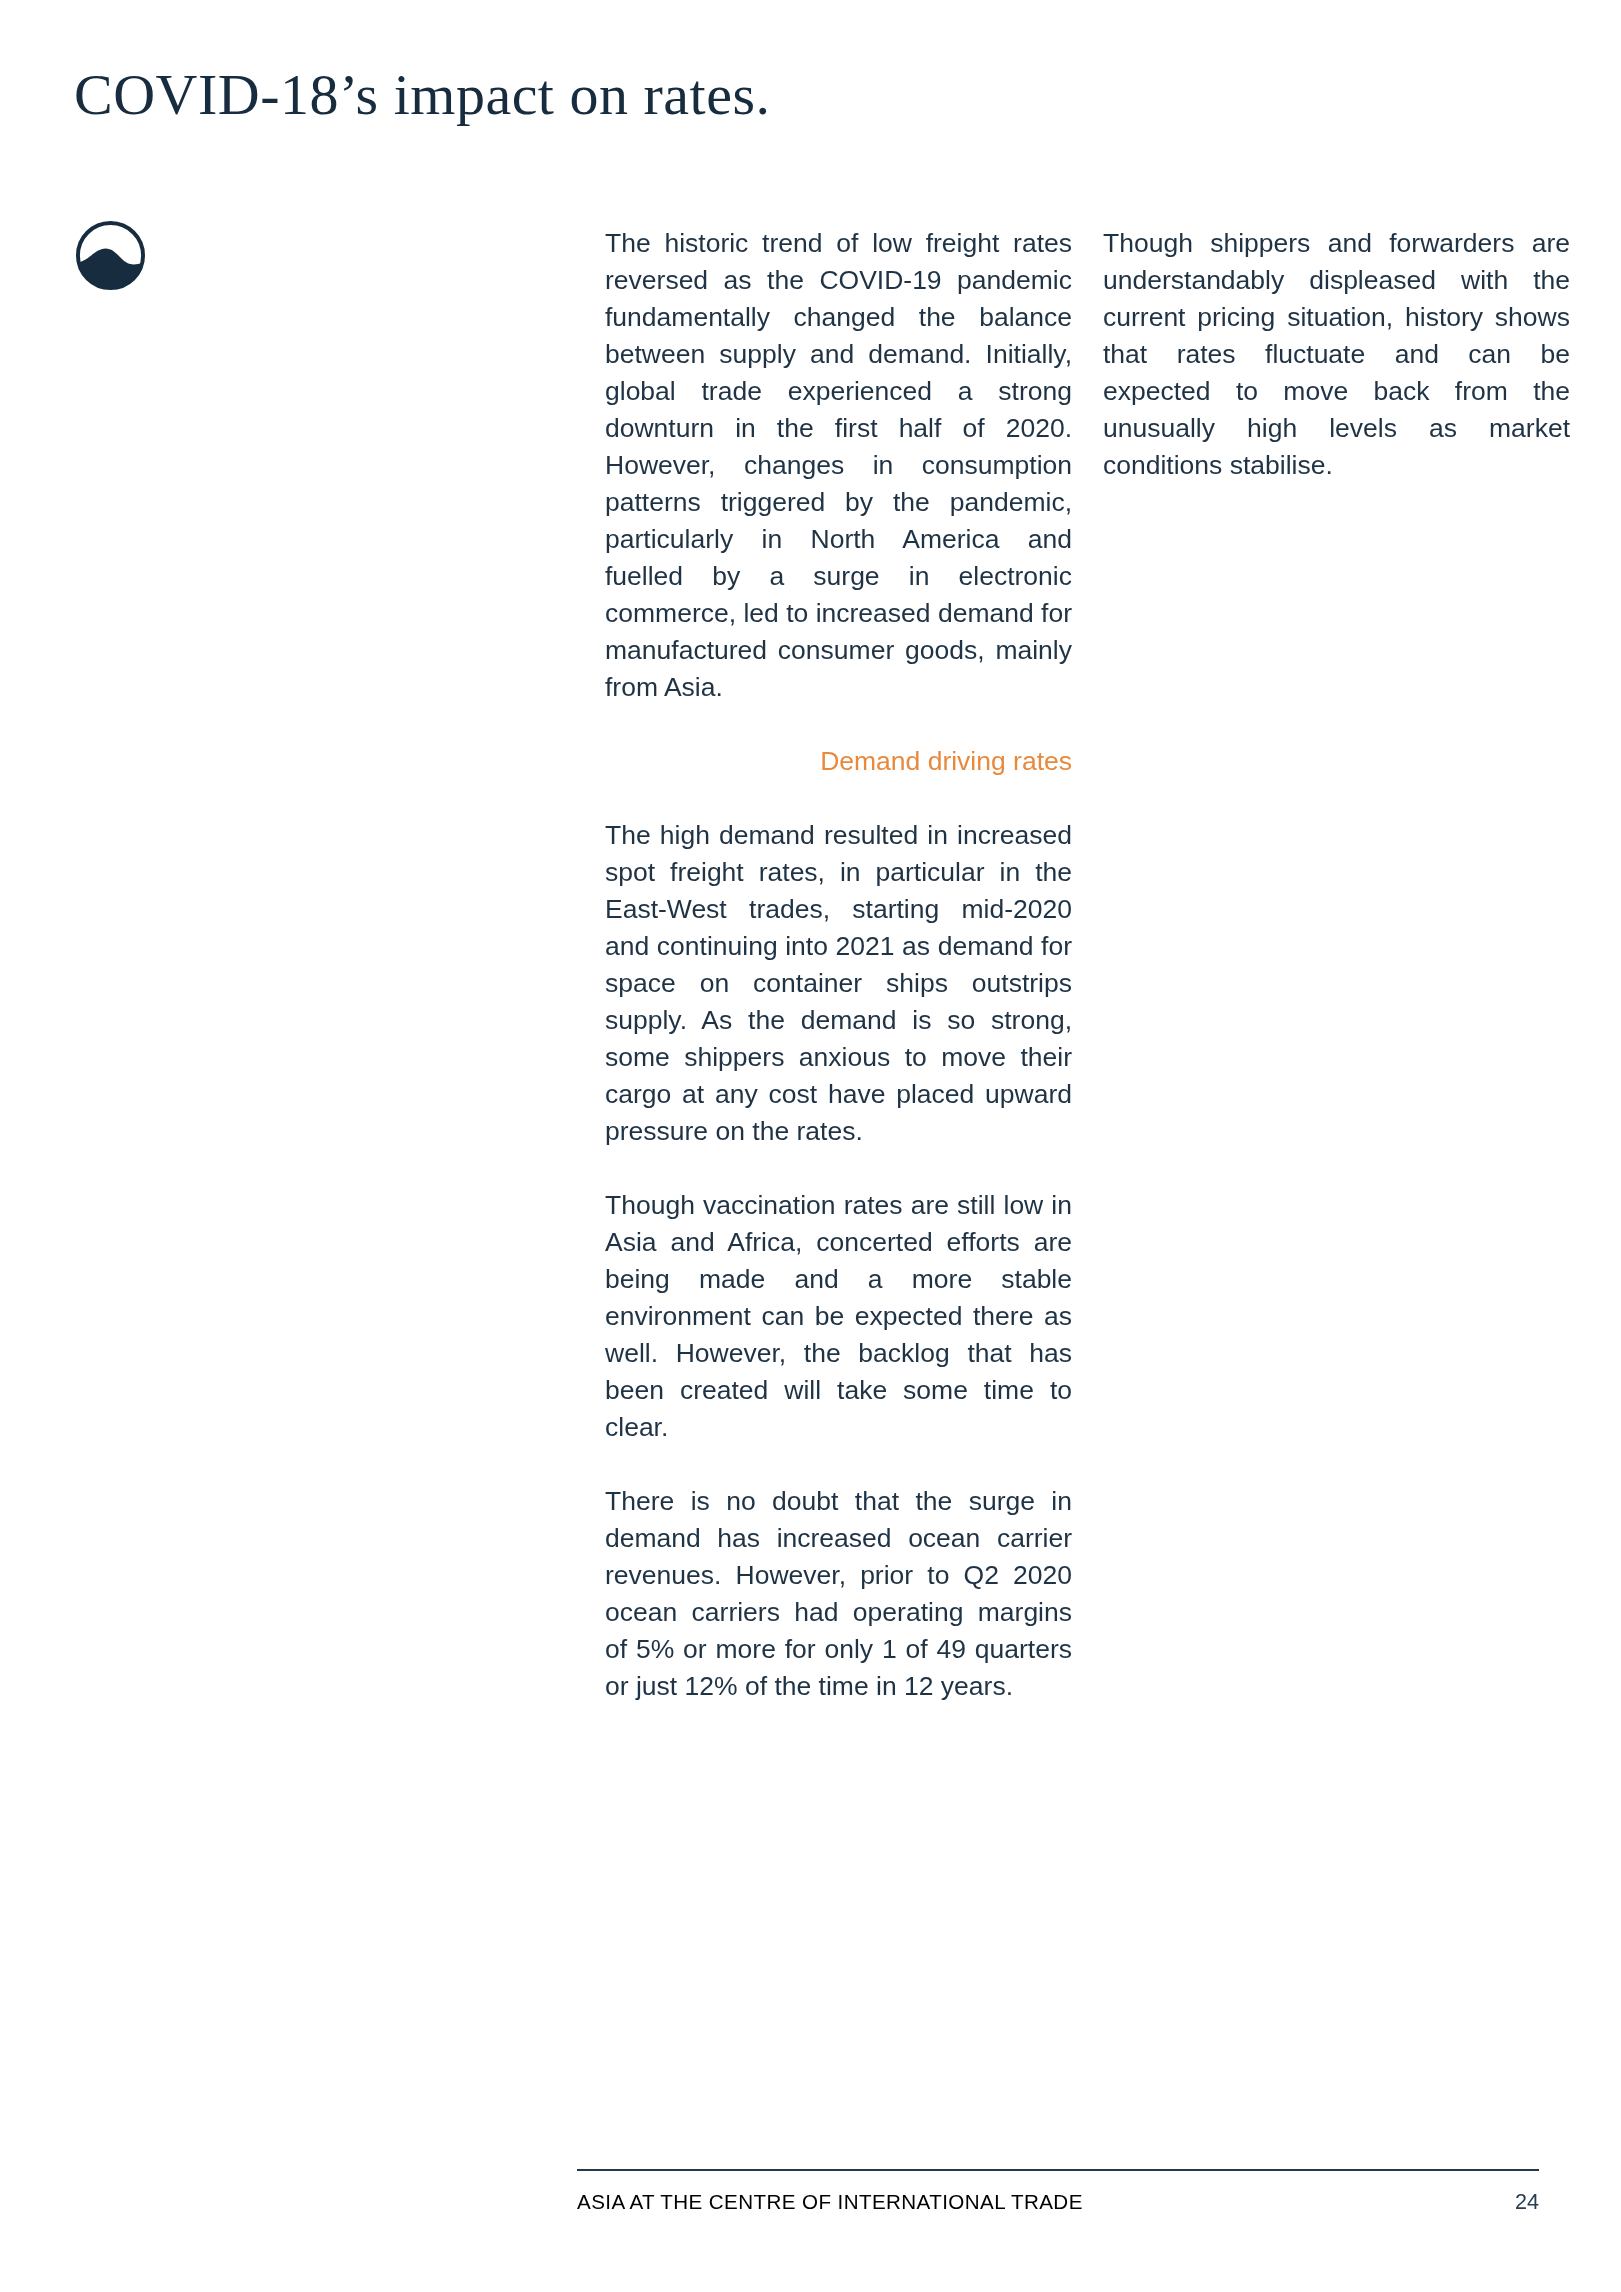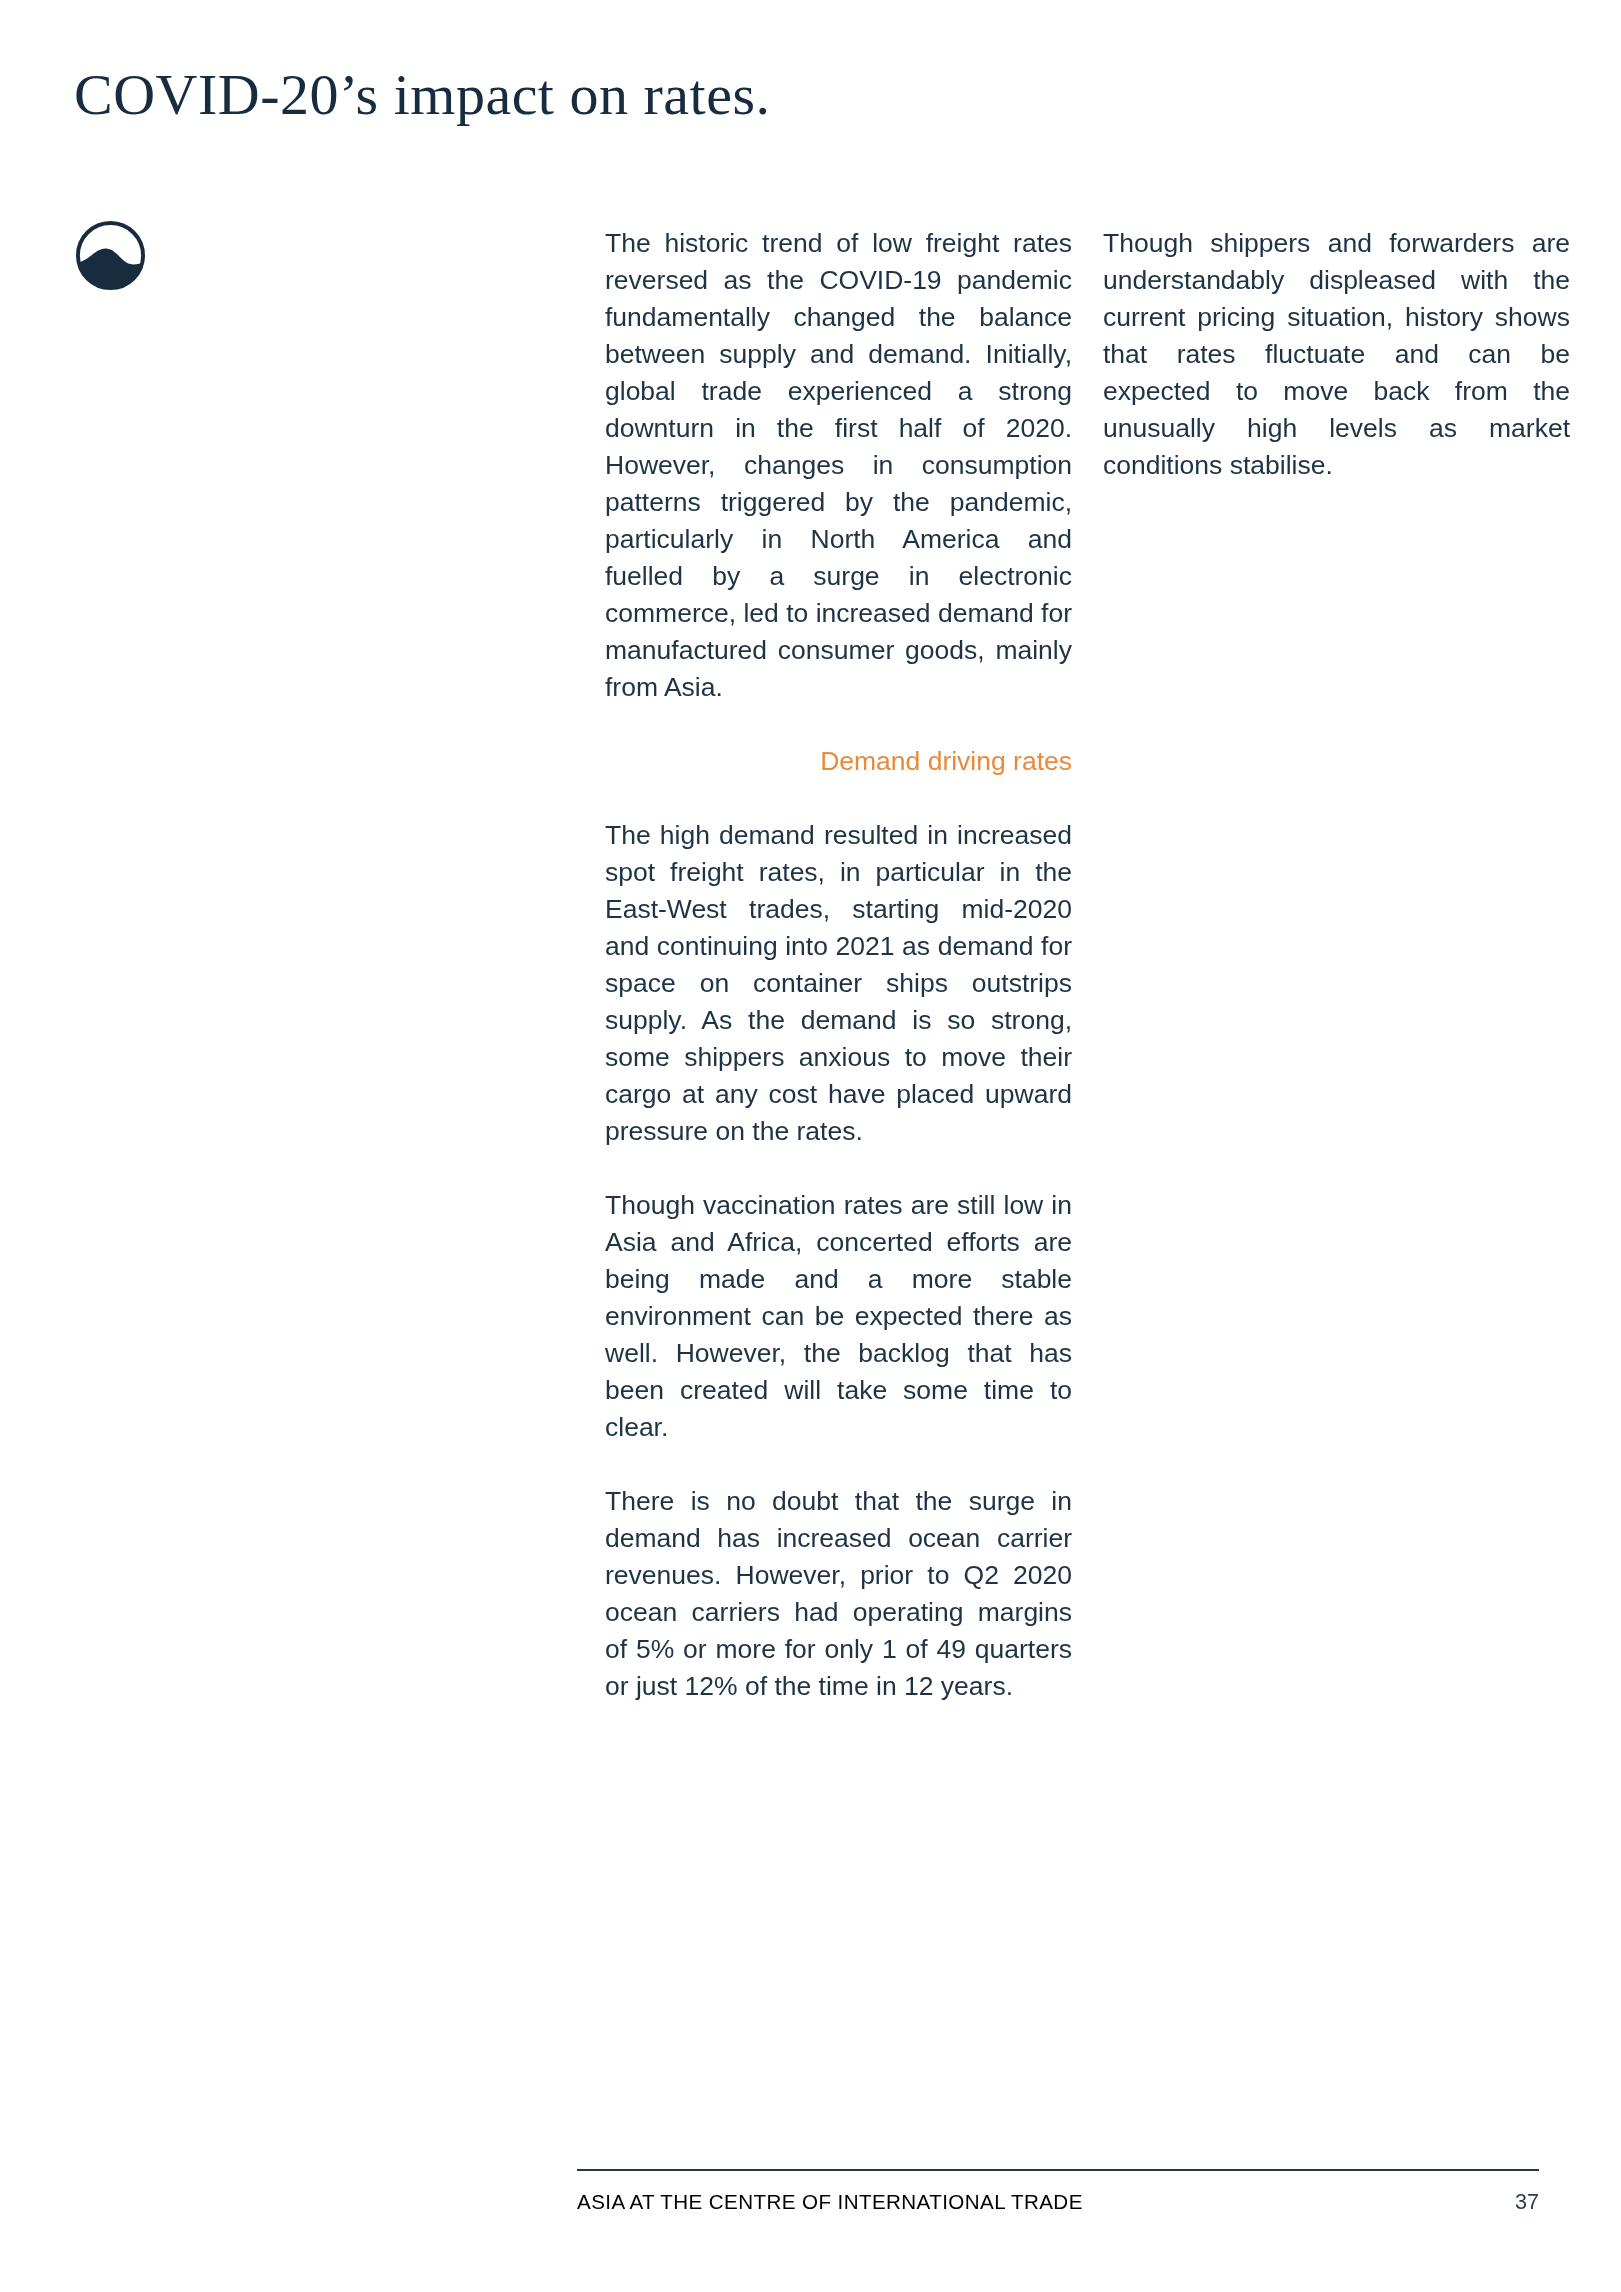"COVID-20’s impact on rates." h1.page-title { text: COVID-20’s -> COVID-18’s }
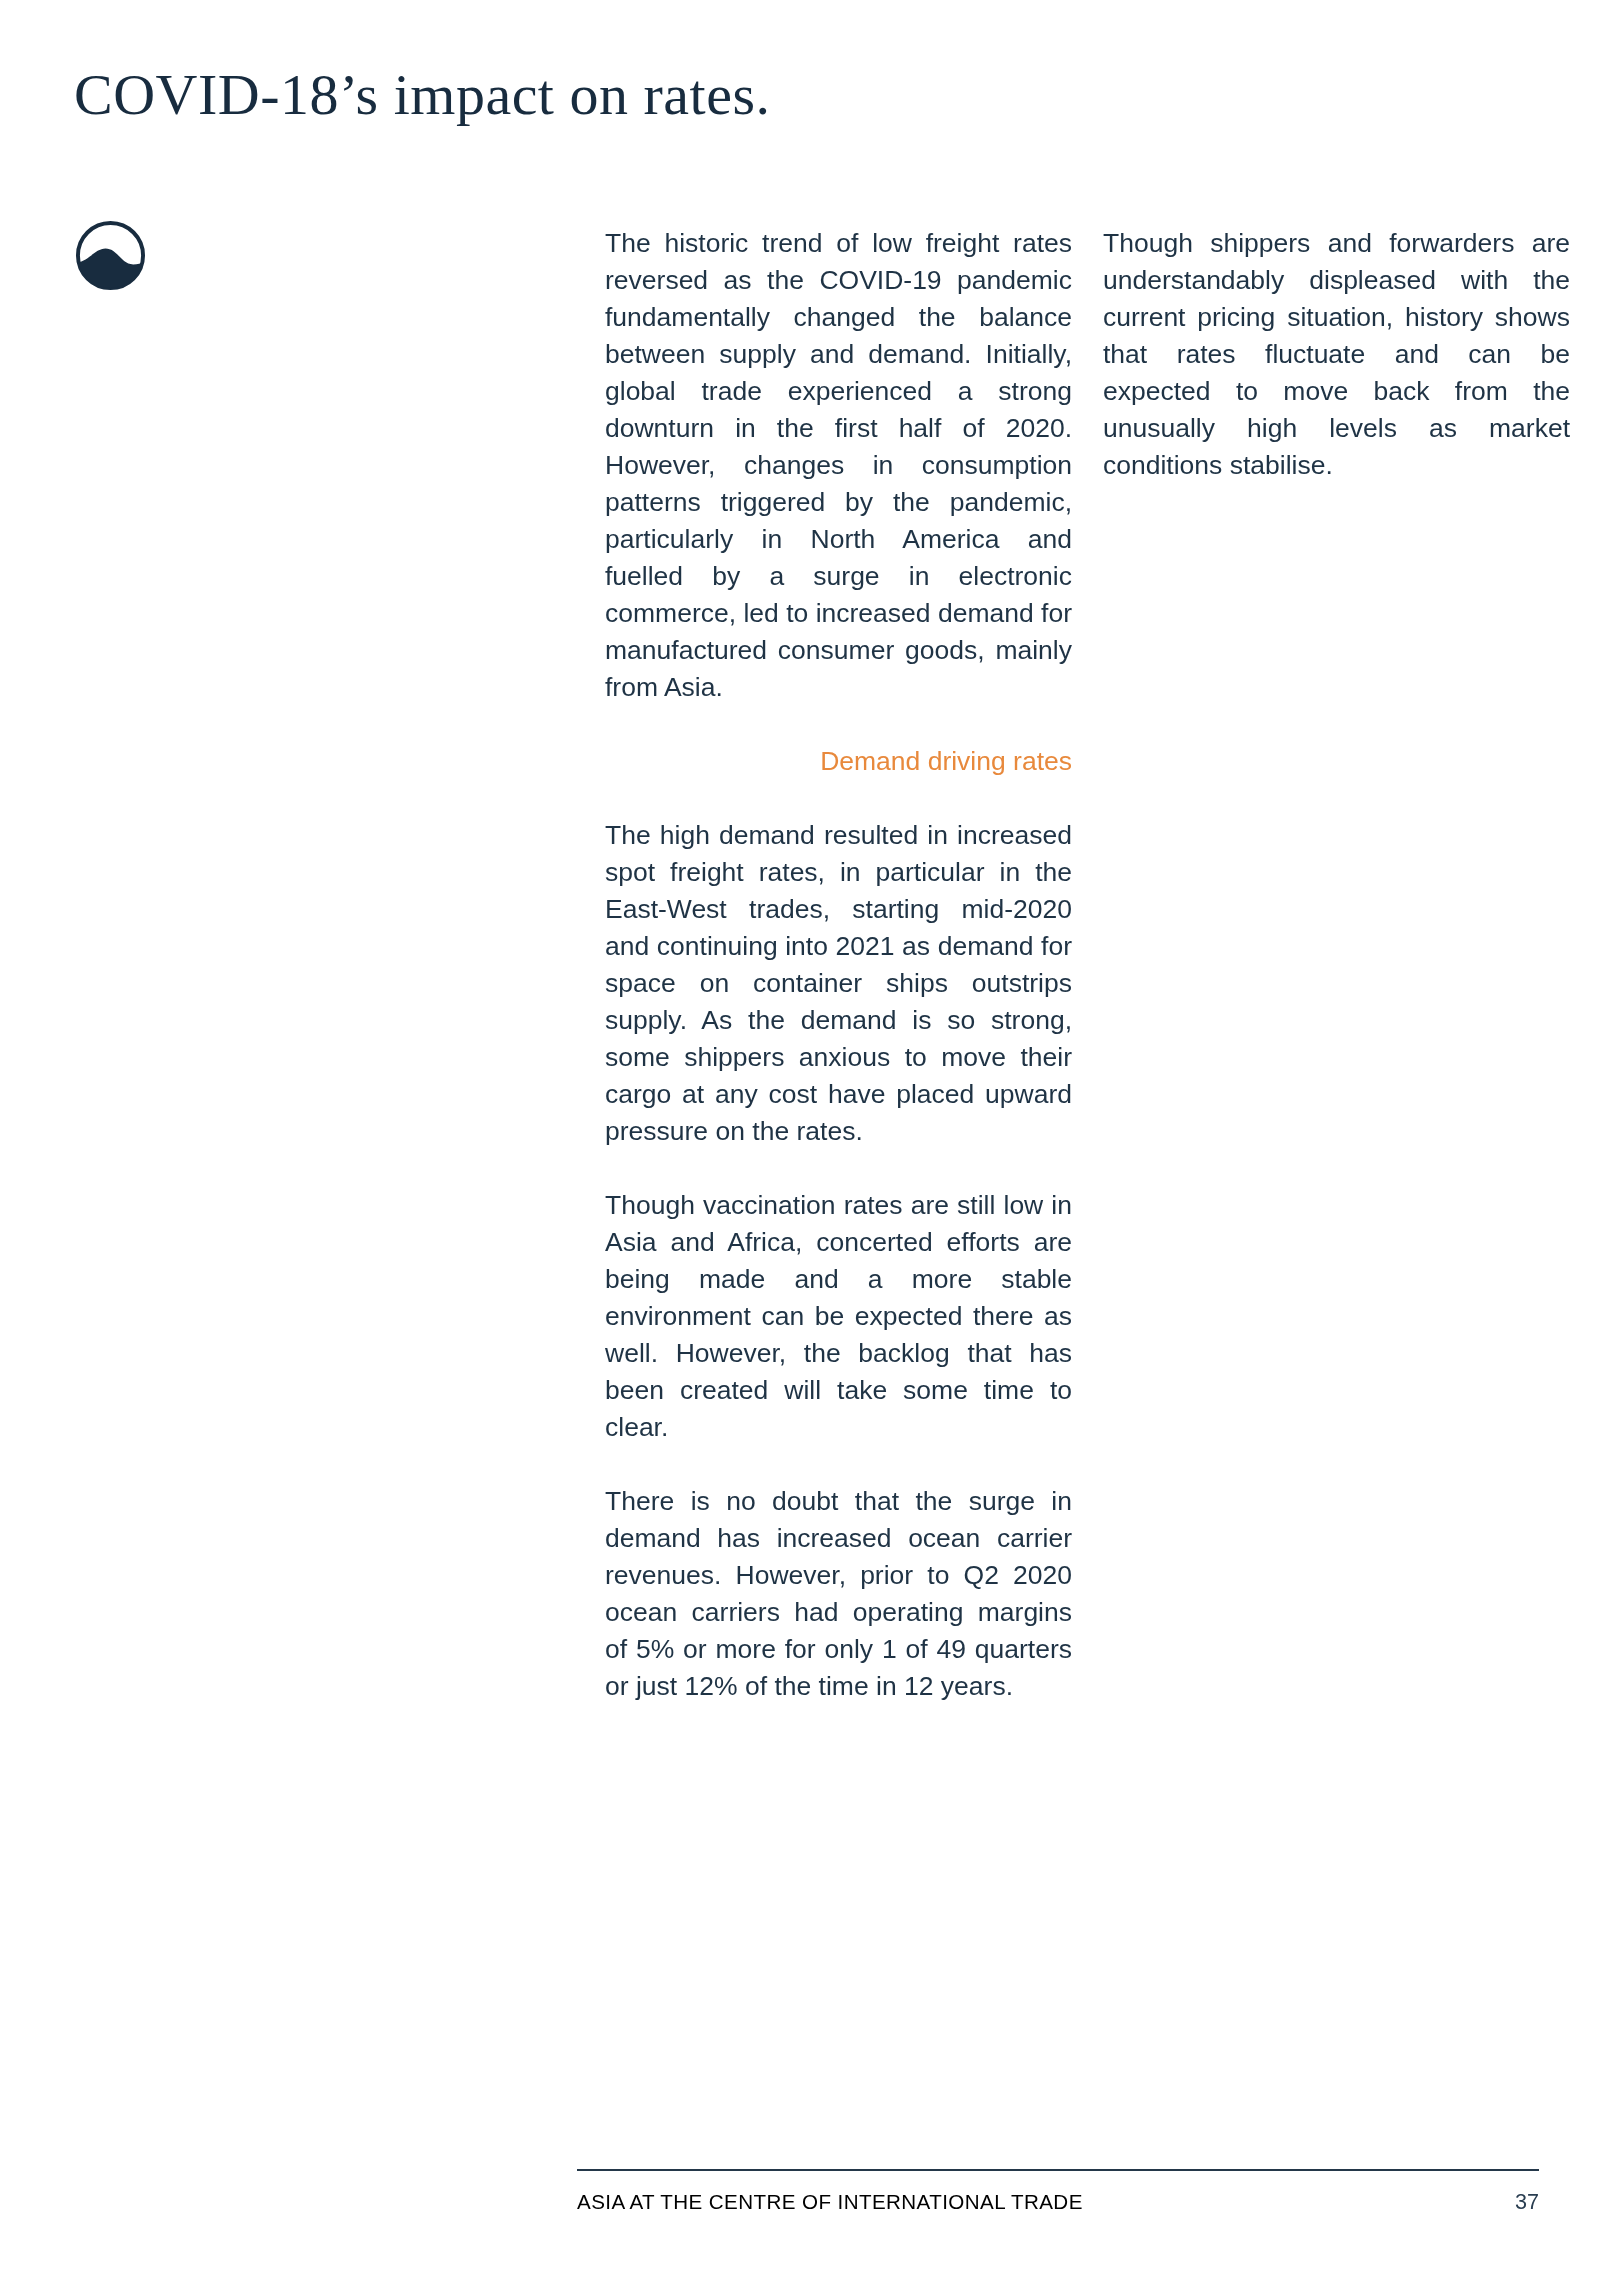"37" div.page-number { text: 37 -> 24 }
